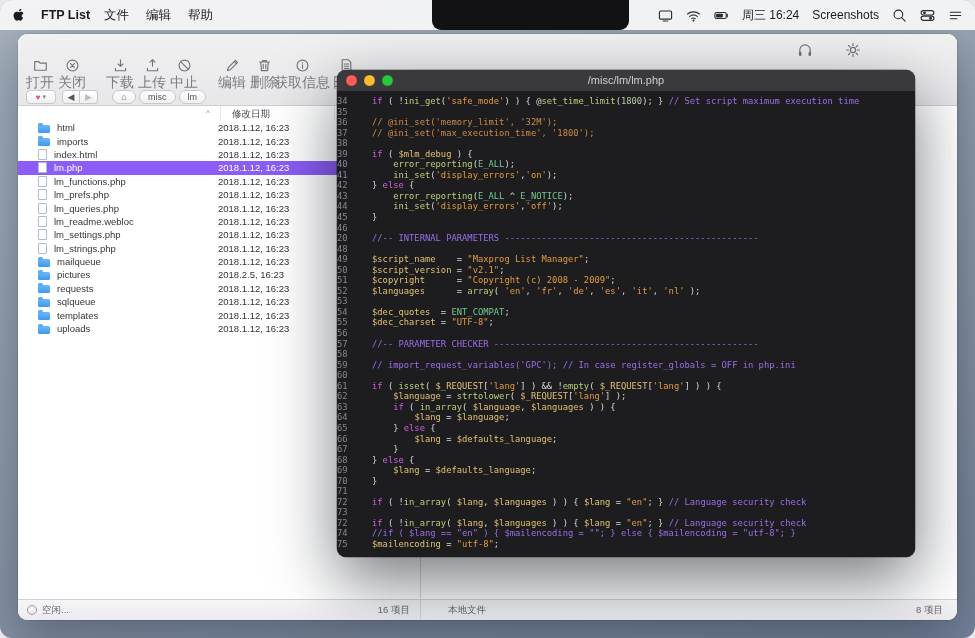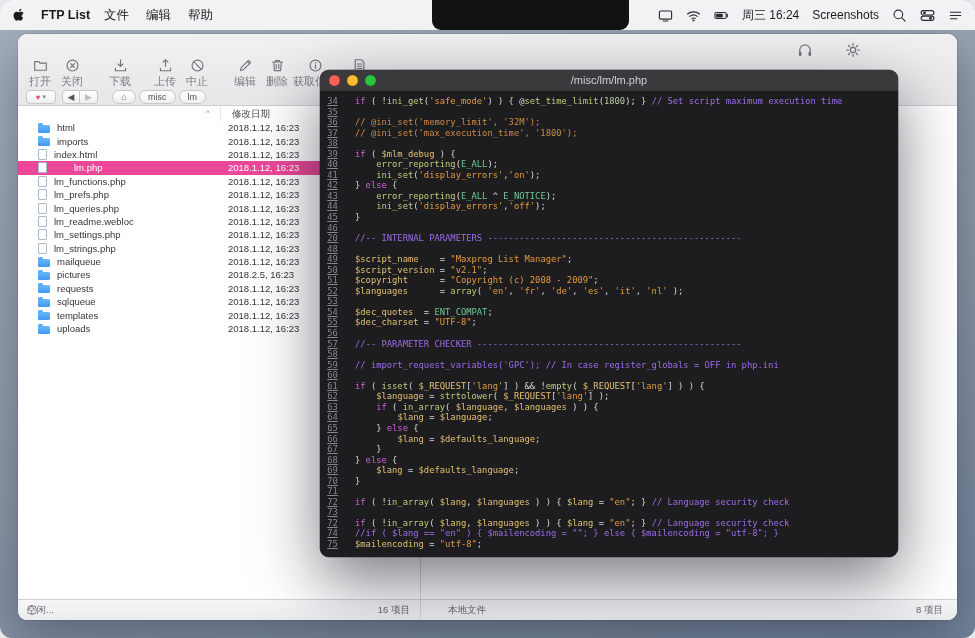"打开" .tb-label { font-size: 11px -> 14px }
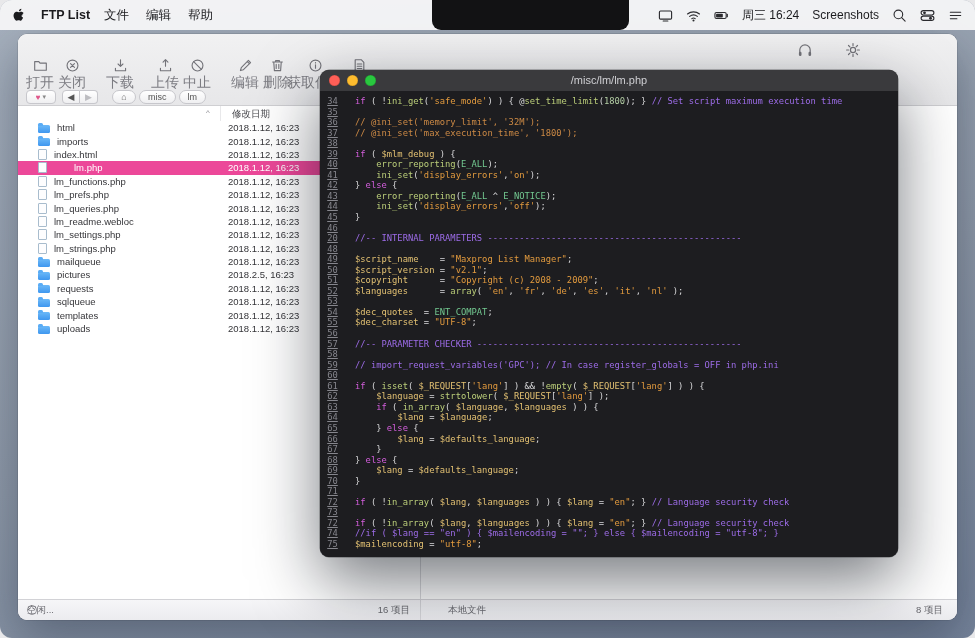"上传" div.tb-btn { margin-left: 13px -> 0px }
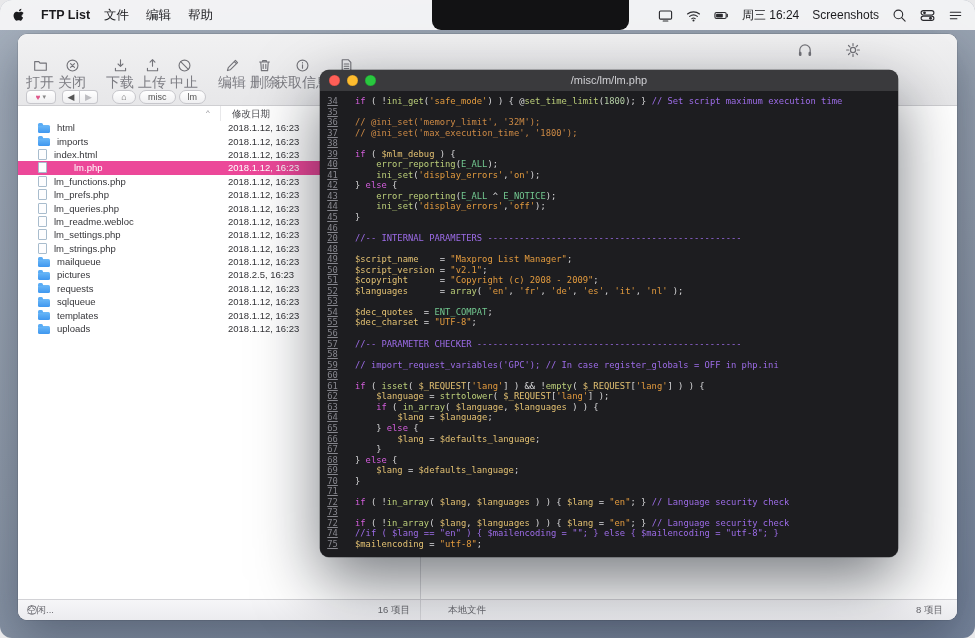"/misc/lm/lm.php" .editor { left: 320px -> 337px }
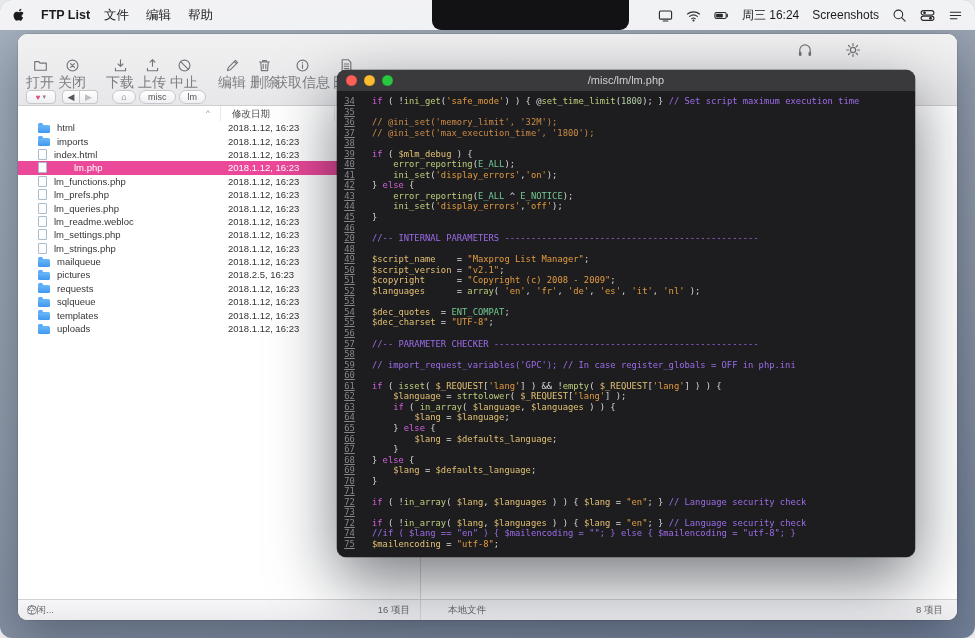"34" .ln { text-align: center -> left; text-decoration: underline -> none }
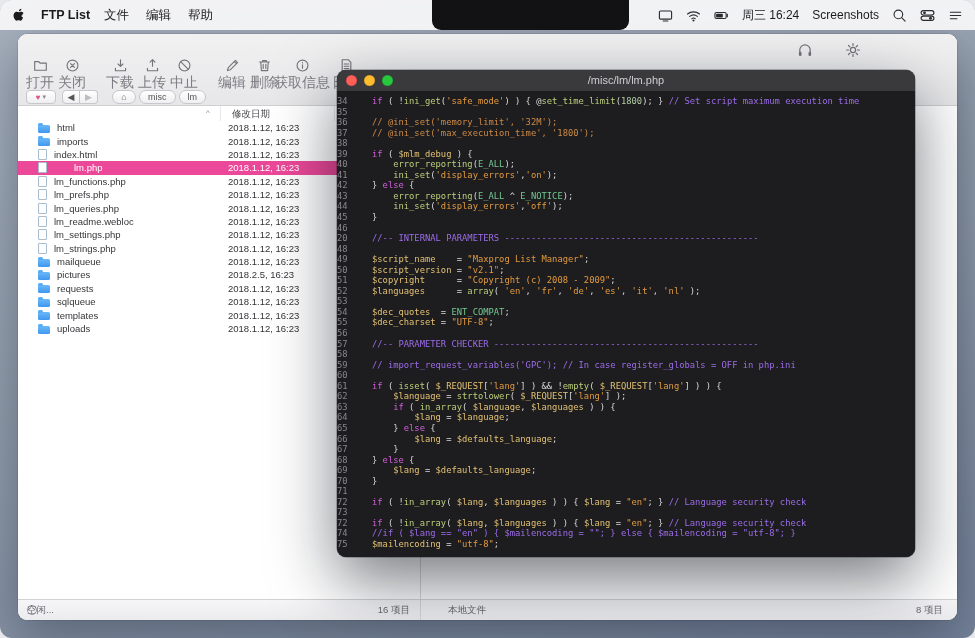"2018.1.12, 16:23" .fdate { left: 210px -> 200px }
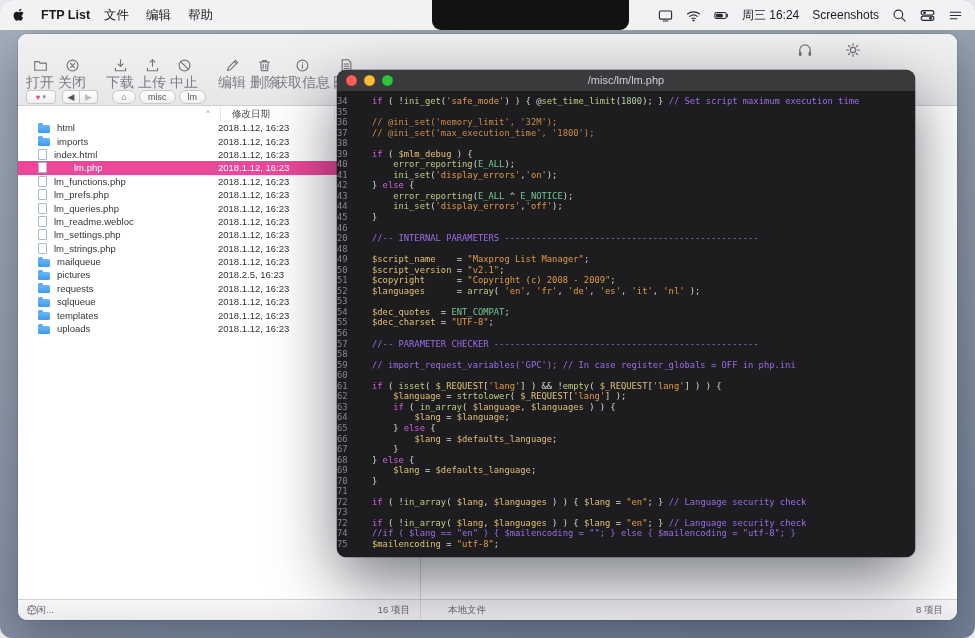"lm.php" .frow.sel { background: #ec4899 -> #8b5cf6; gap: 20px -> none }
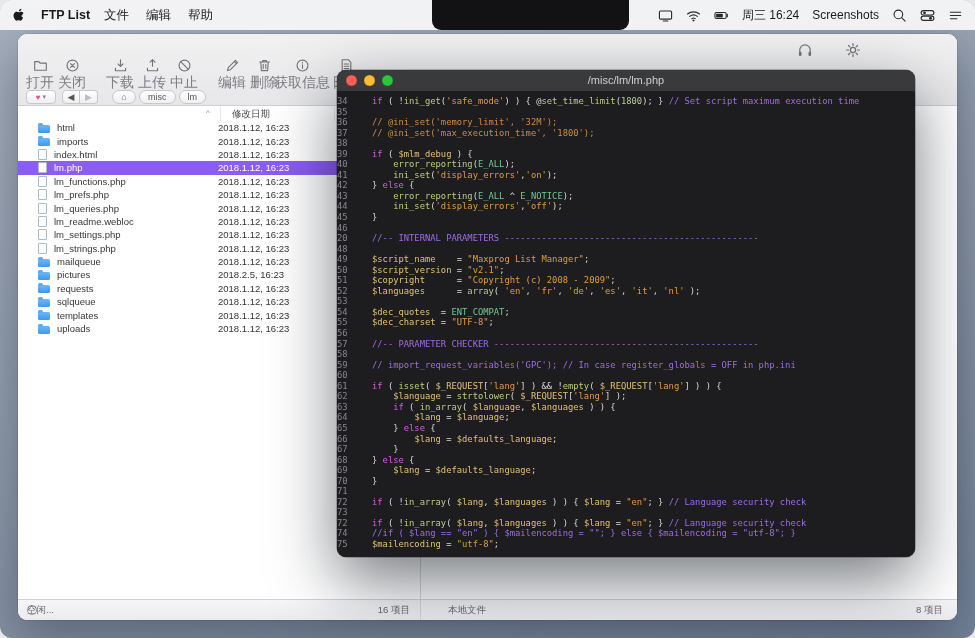"空闲..." .sb-idle { left: 9px -> 24px }
